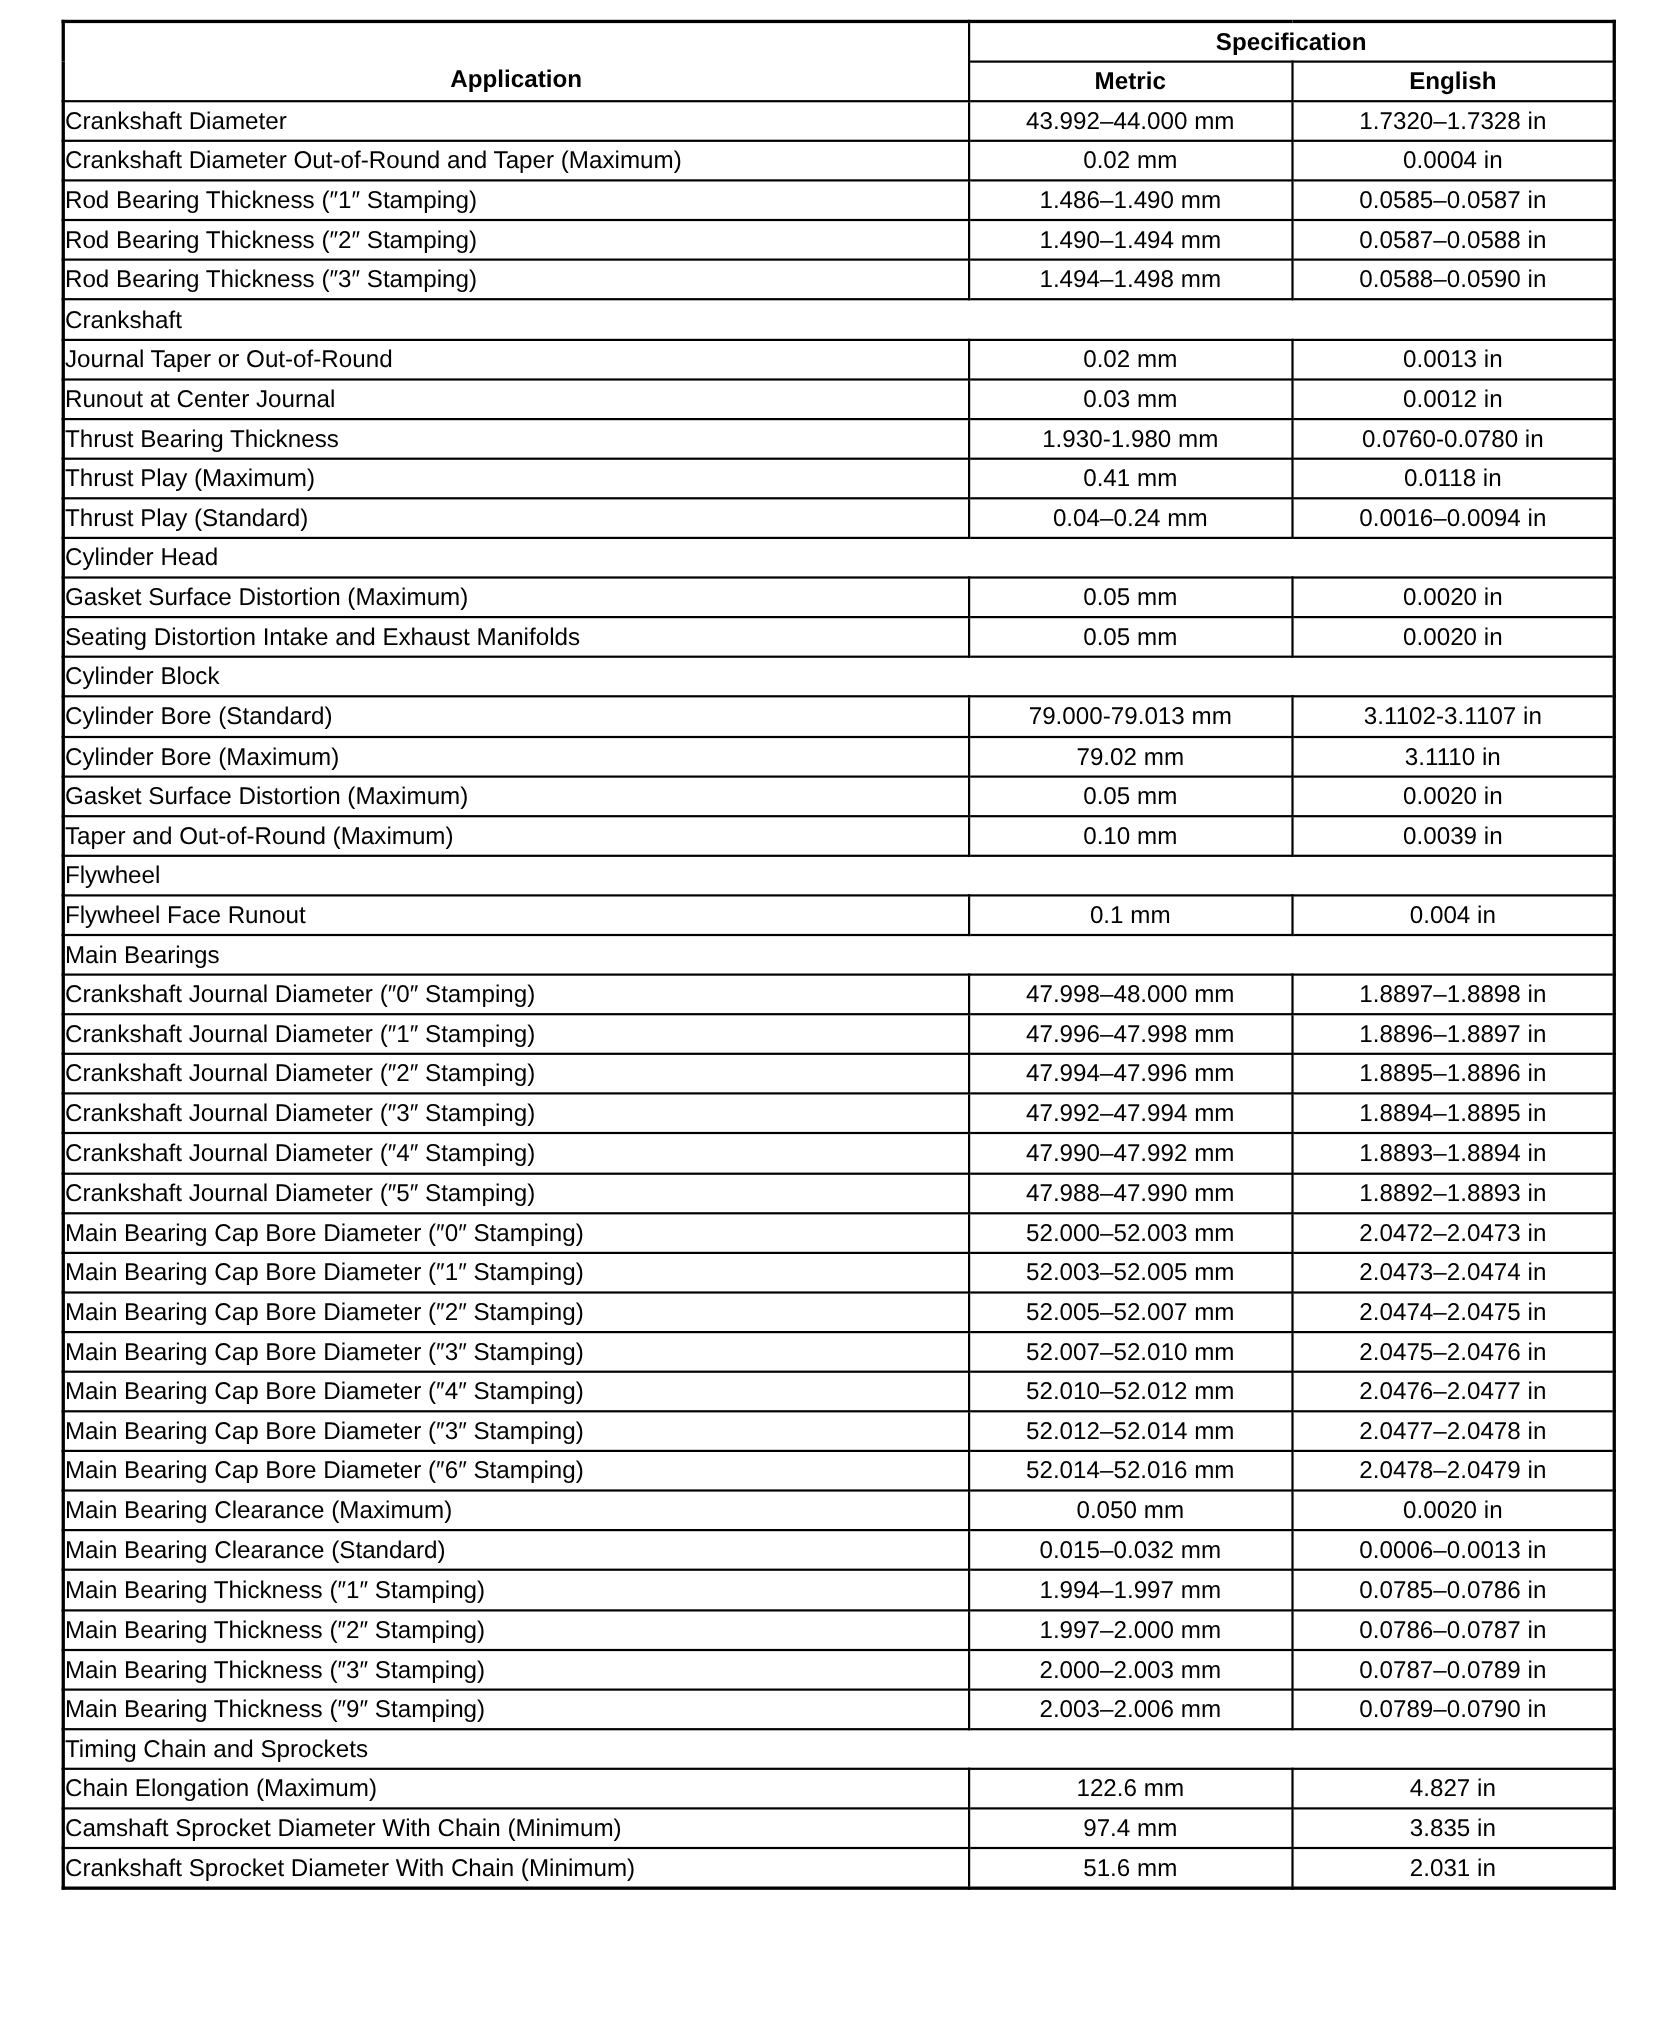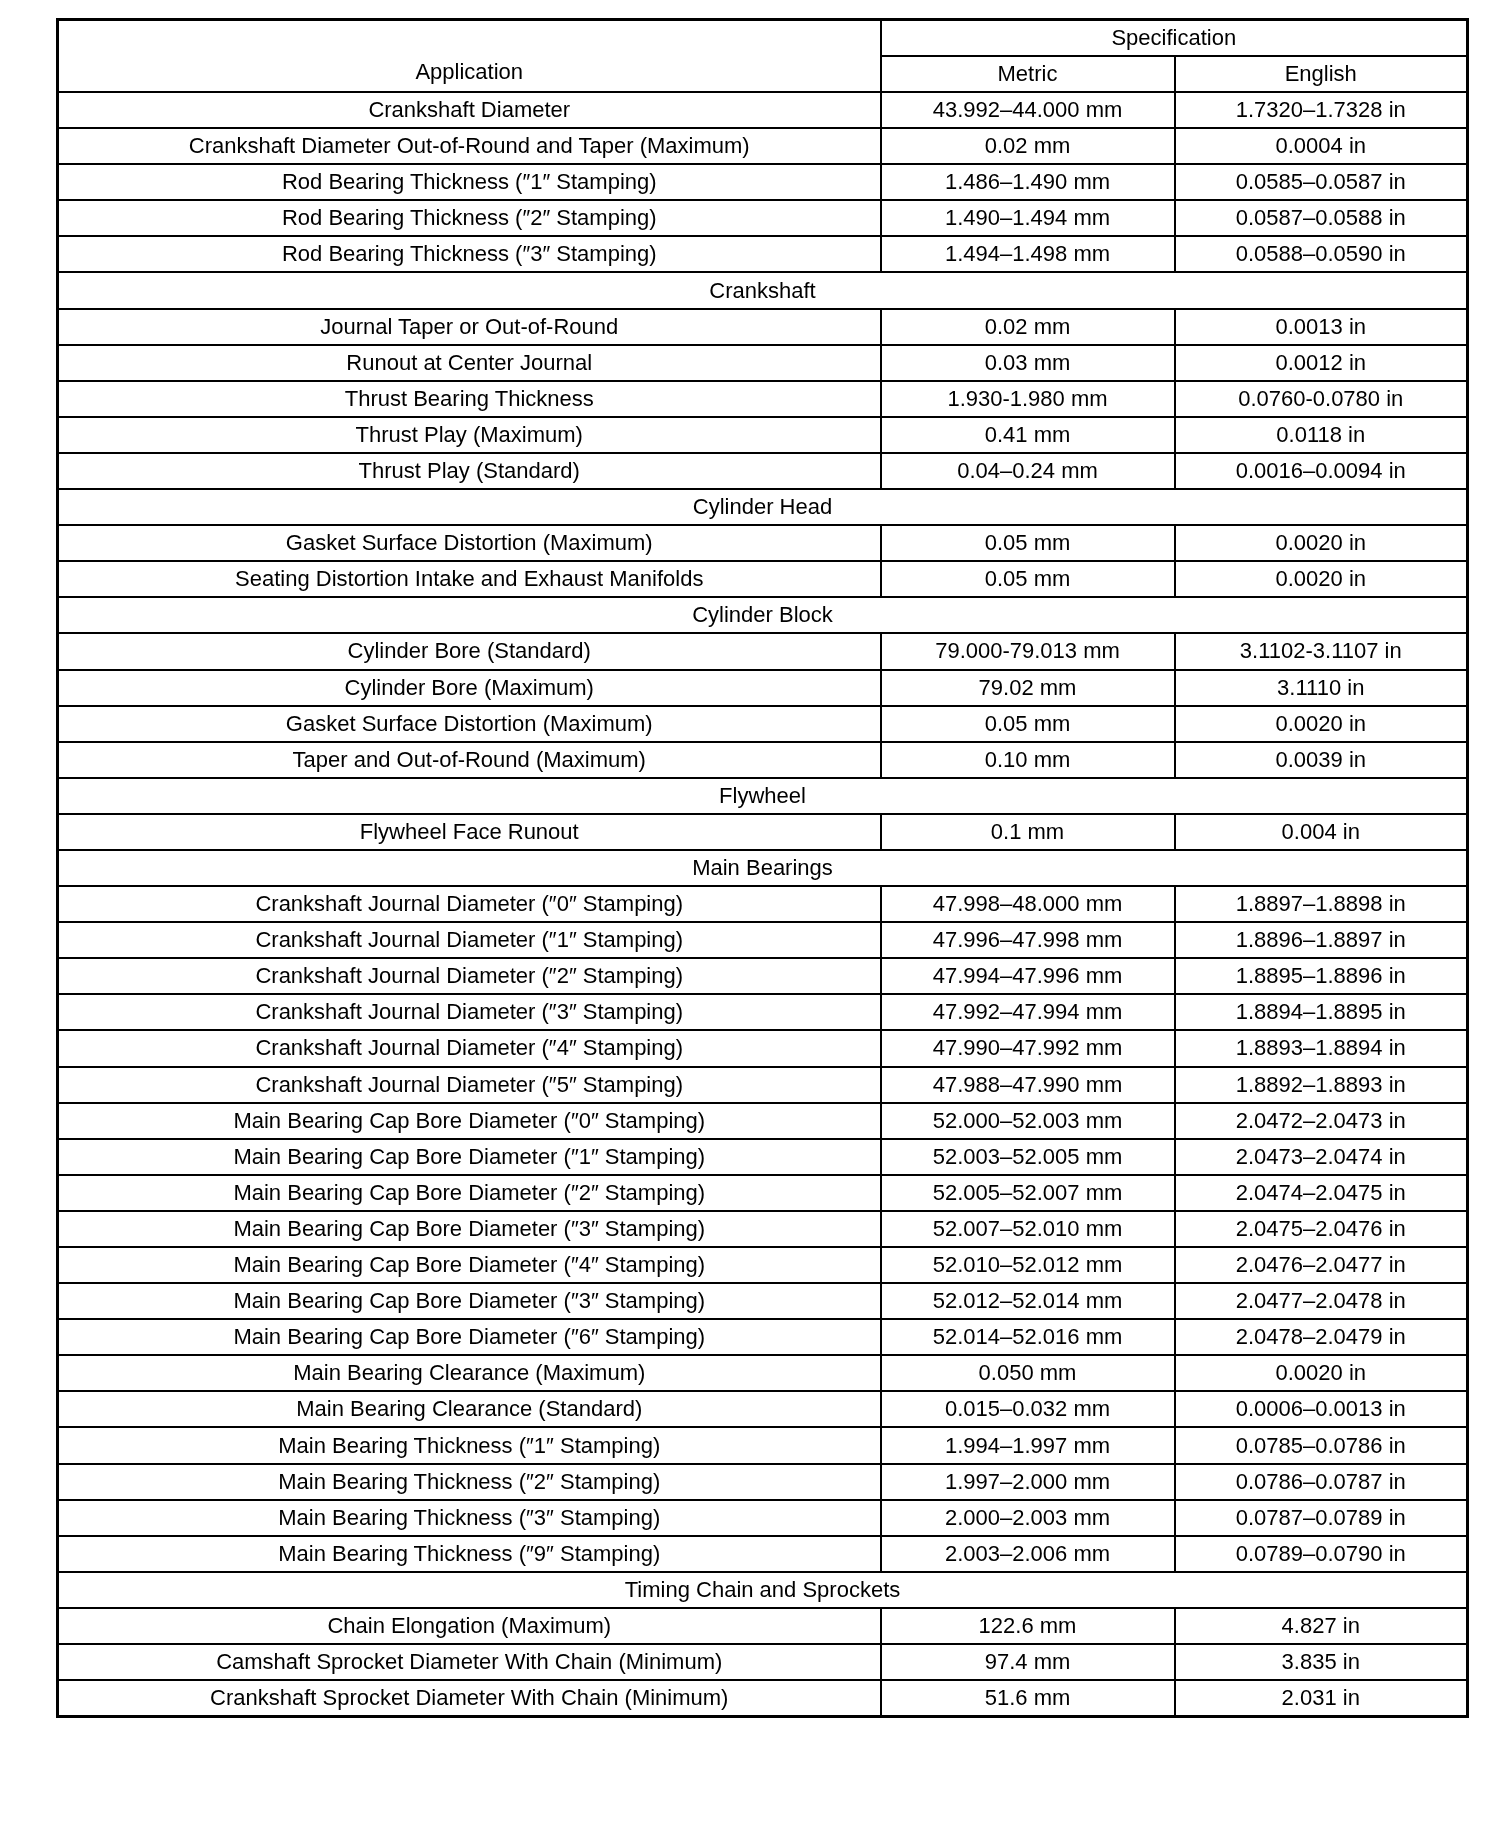"Specification" #spec-table th { font-weight: normal -> bold }
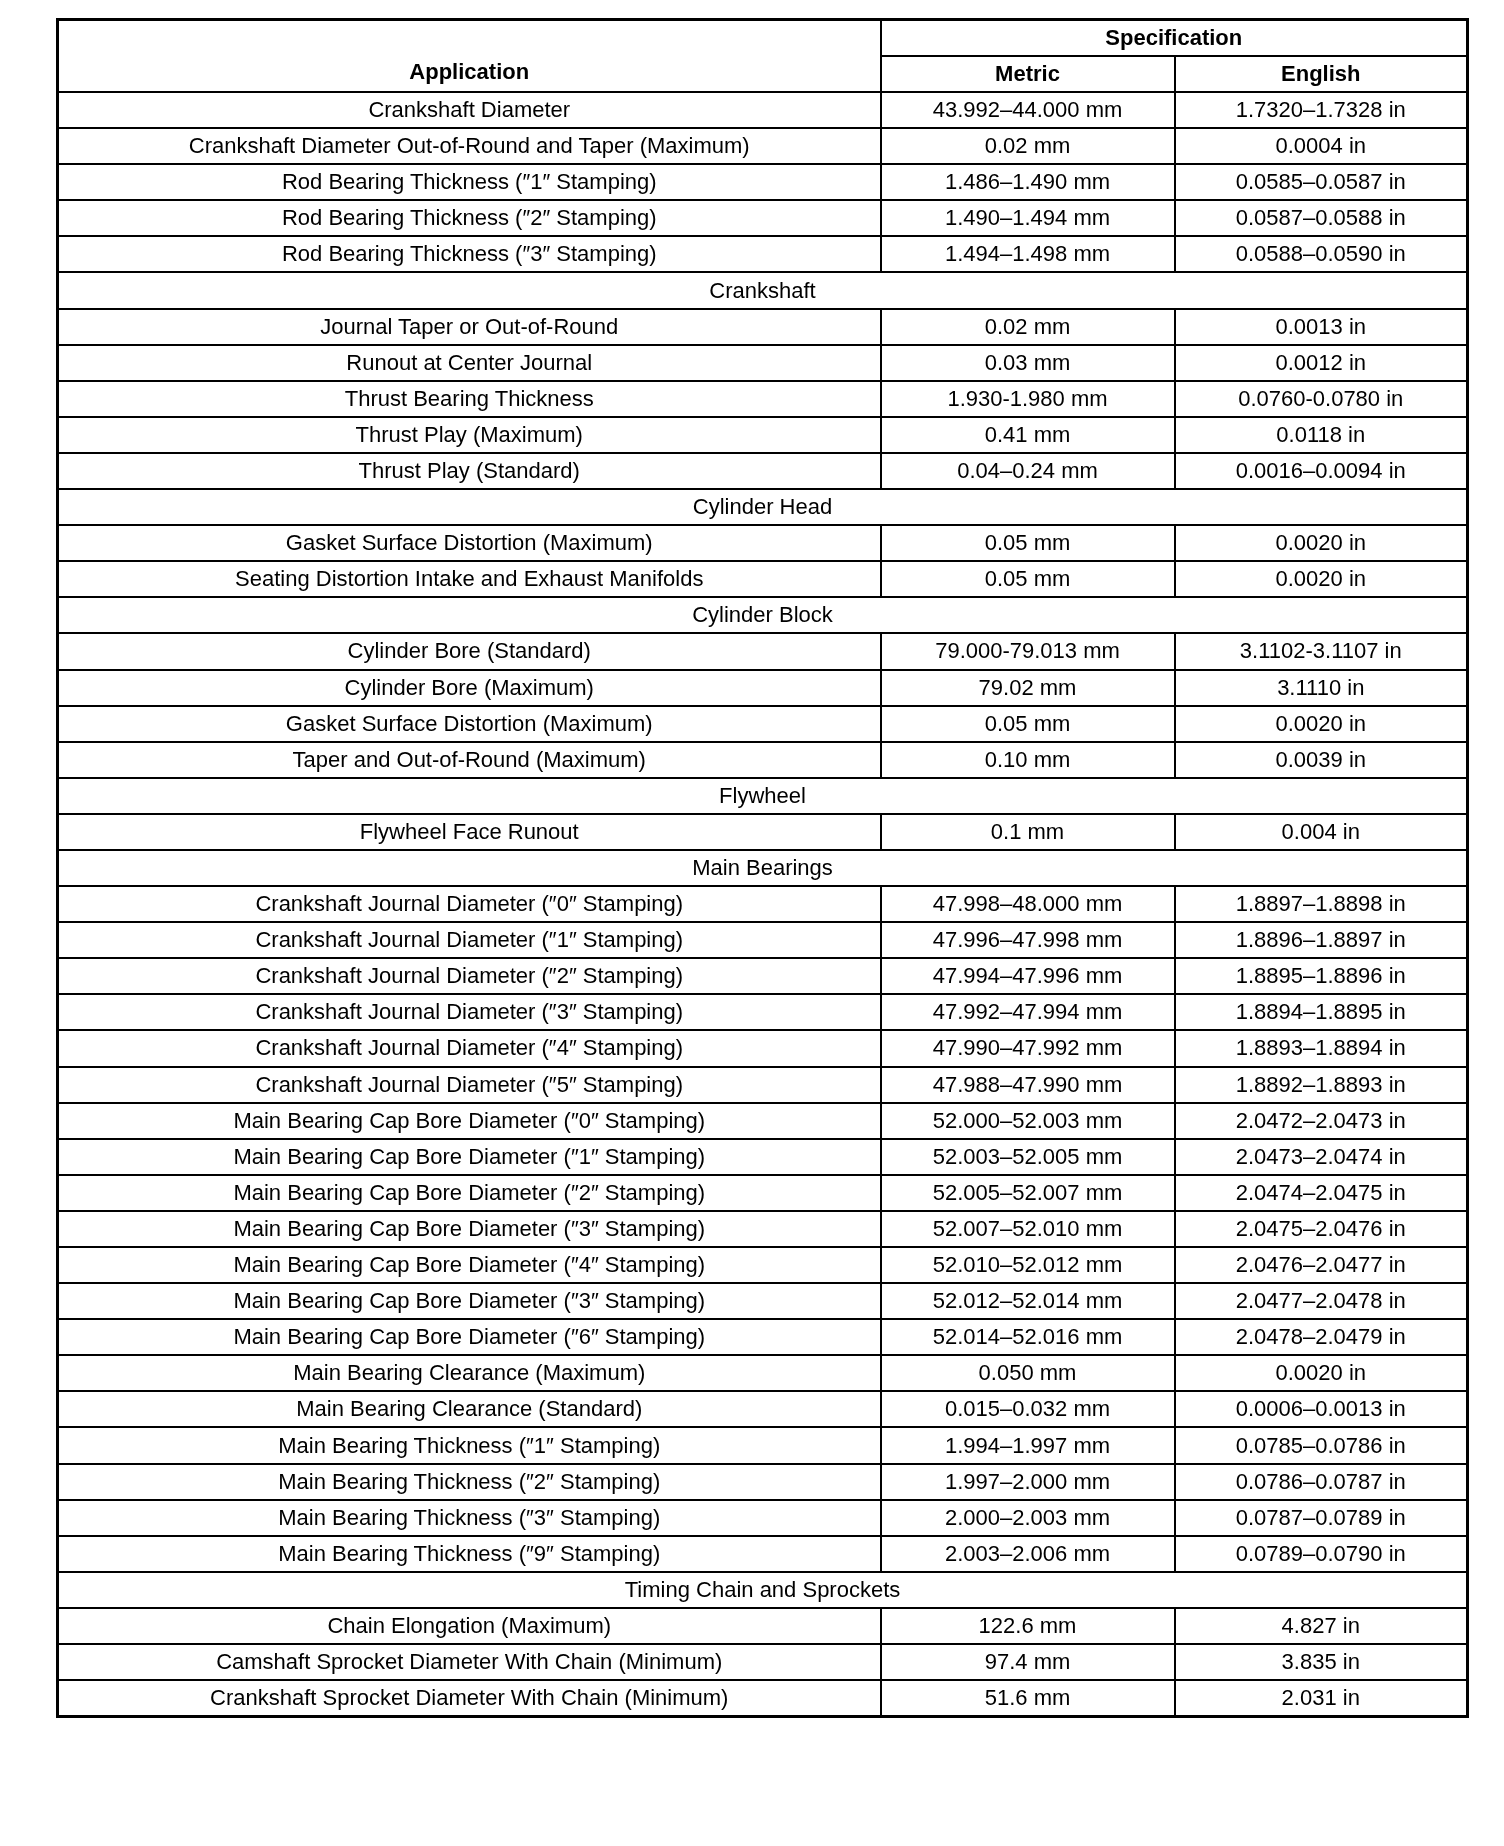"Crankshaft Diameter" td.label { text-align: center -> left }
